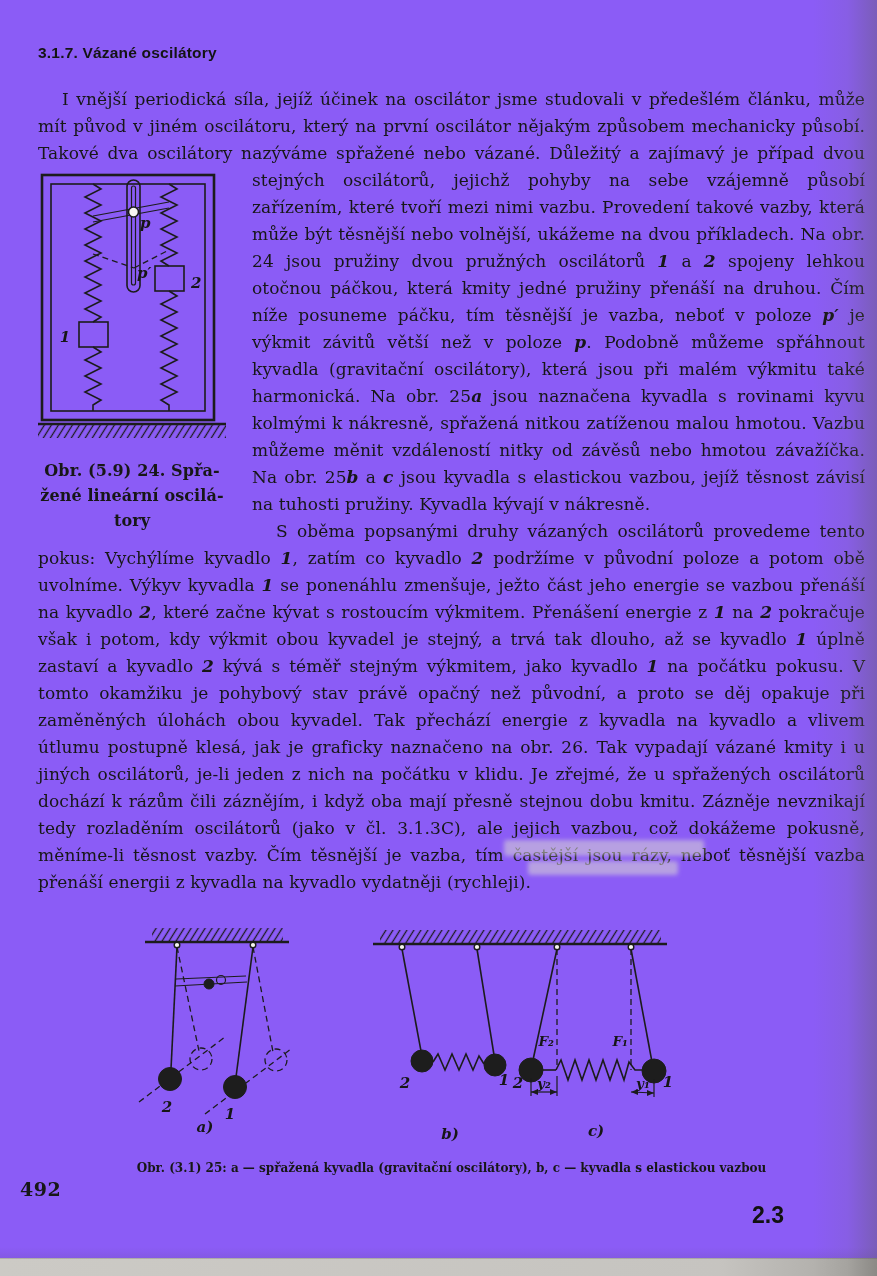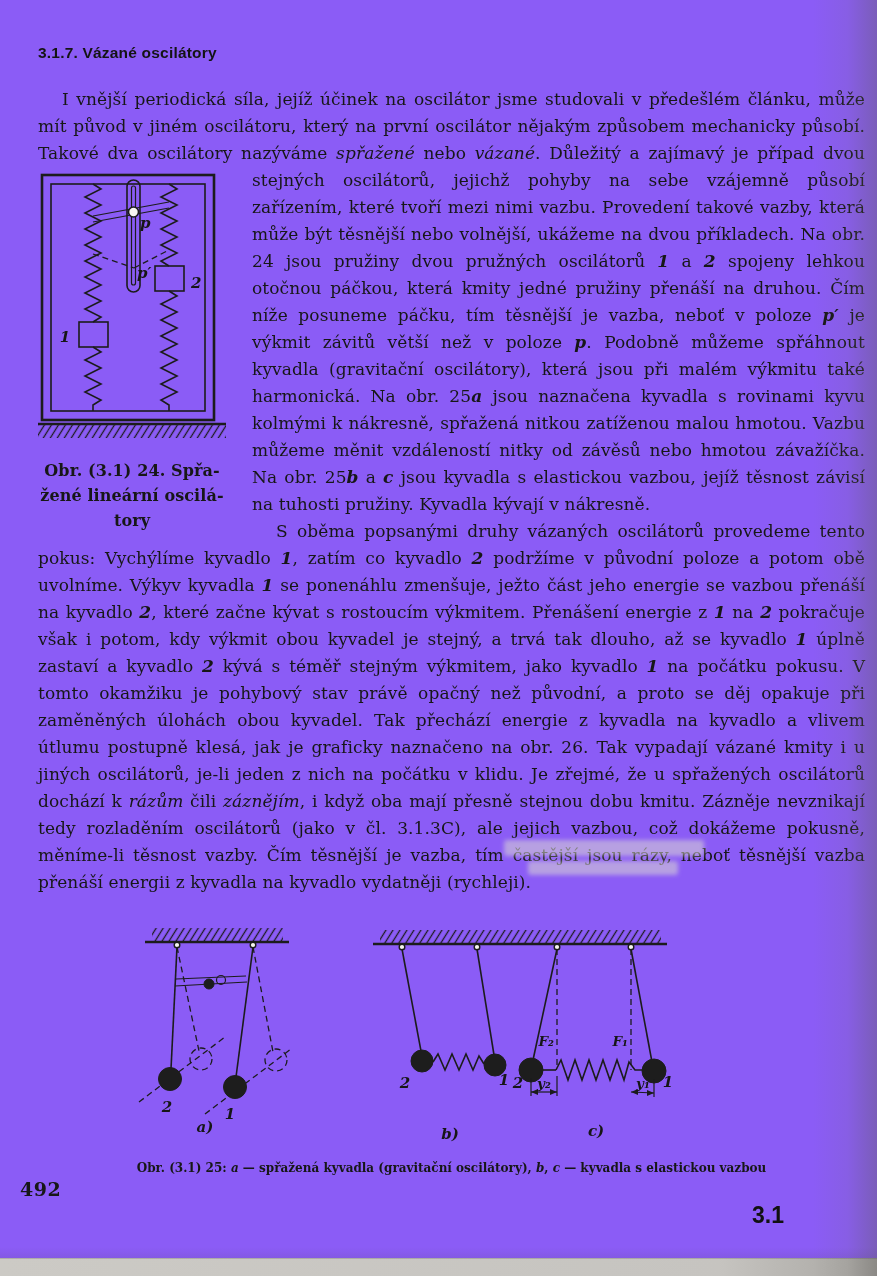"spřažené" .s-i { font-style: italic -> none }
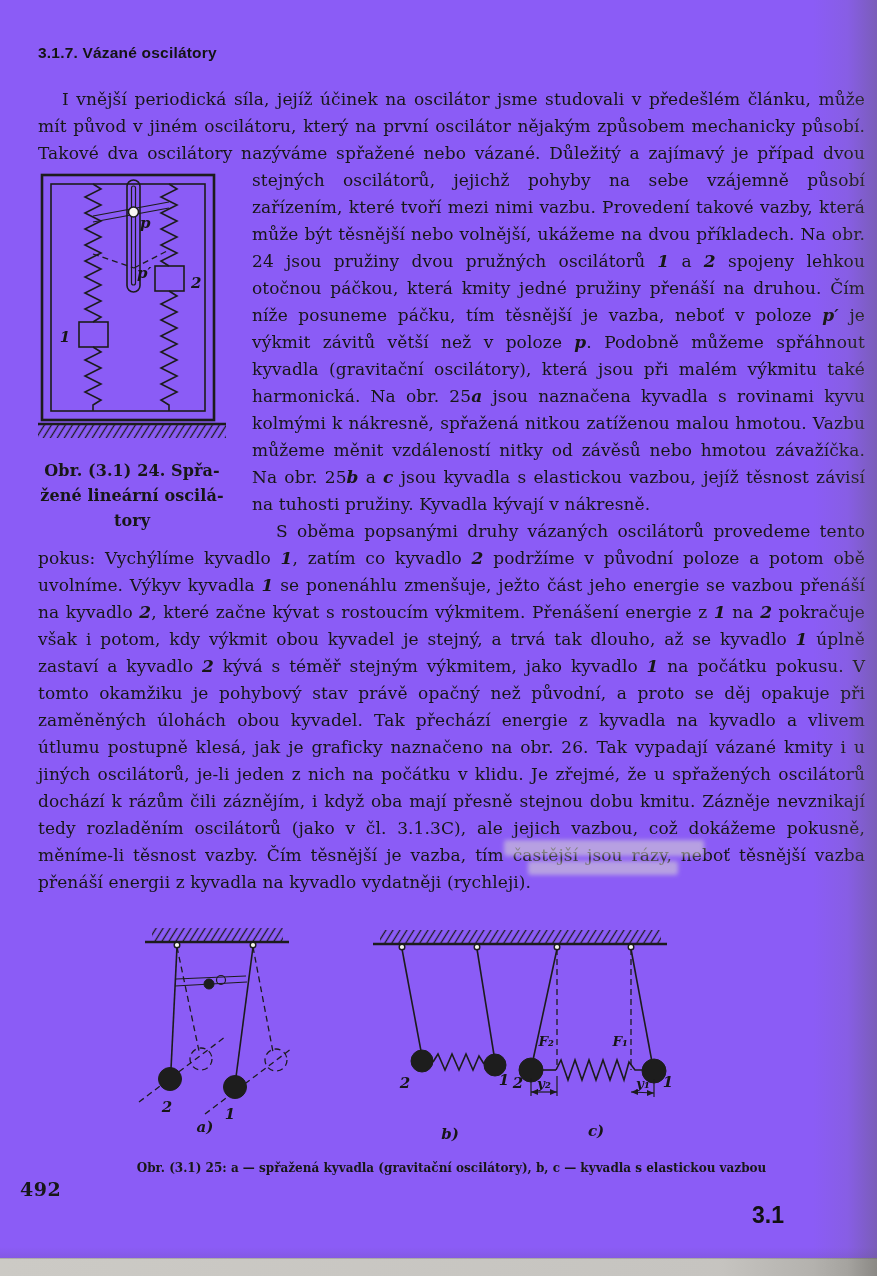"Obr. (3.1) 24. Spřa-" span.fig24-caption { text: 3.1 -> 5.9 }
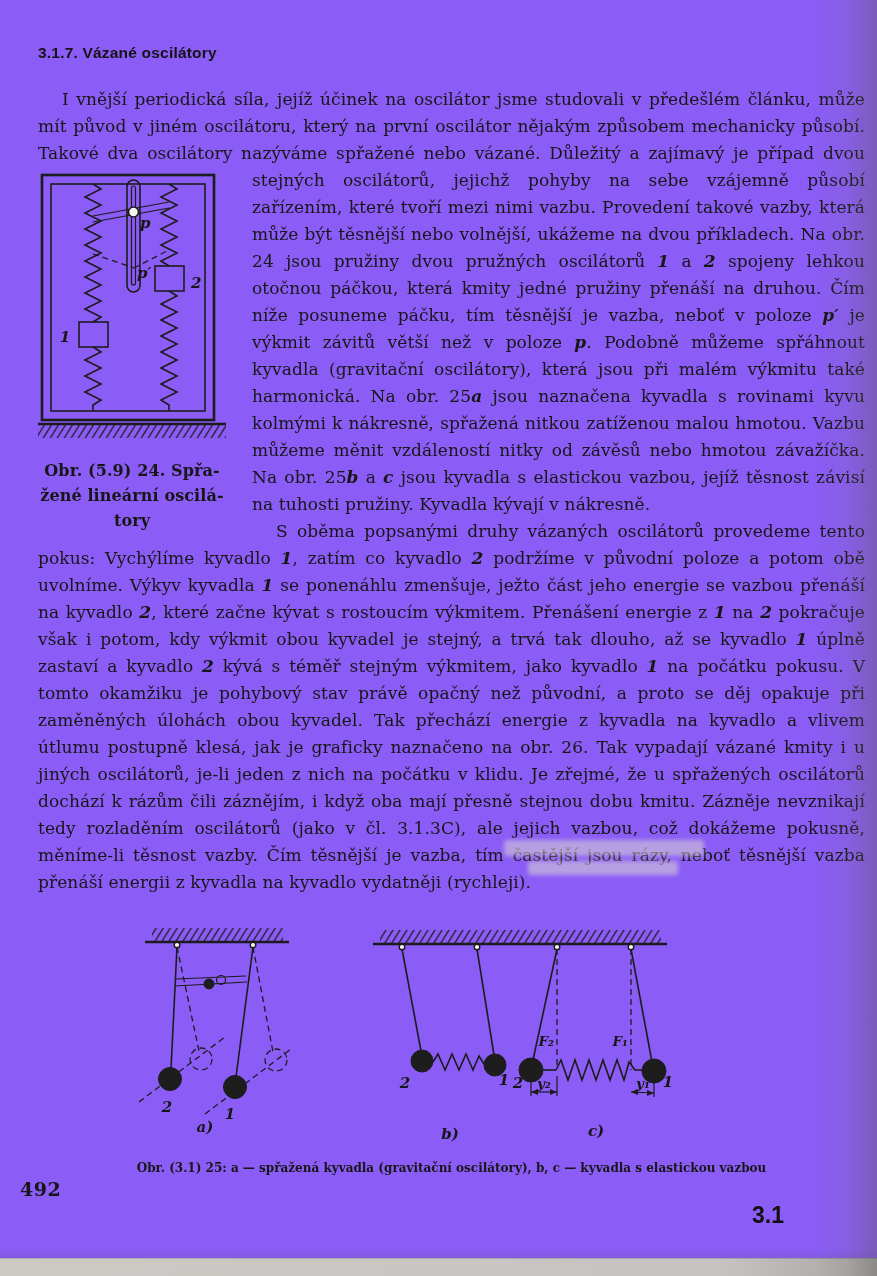"3.1" div.section-footer { text: 3.1 -> 2.3 }
